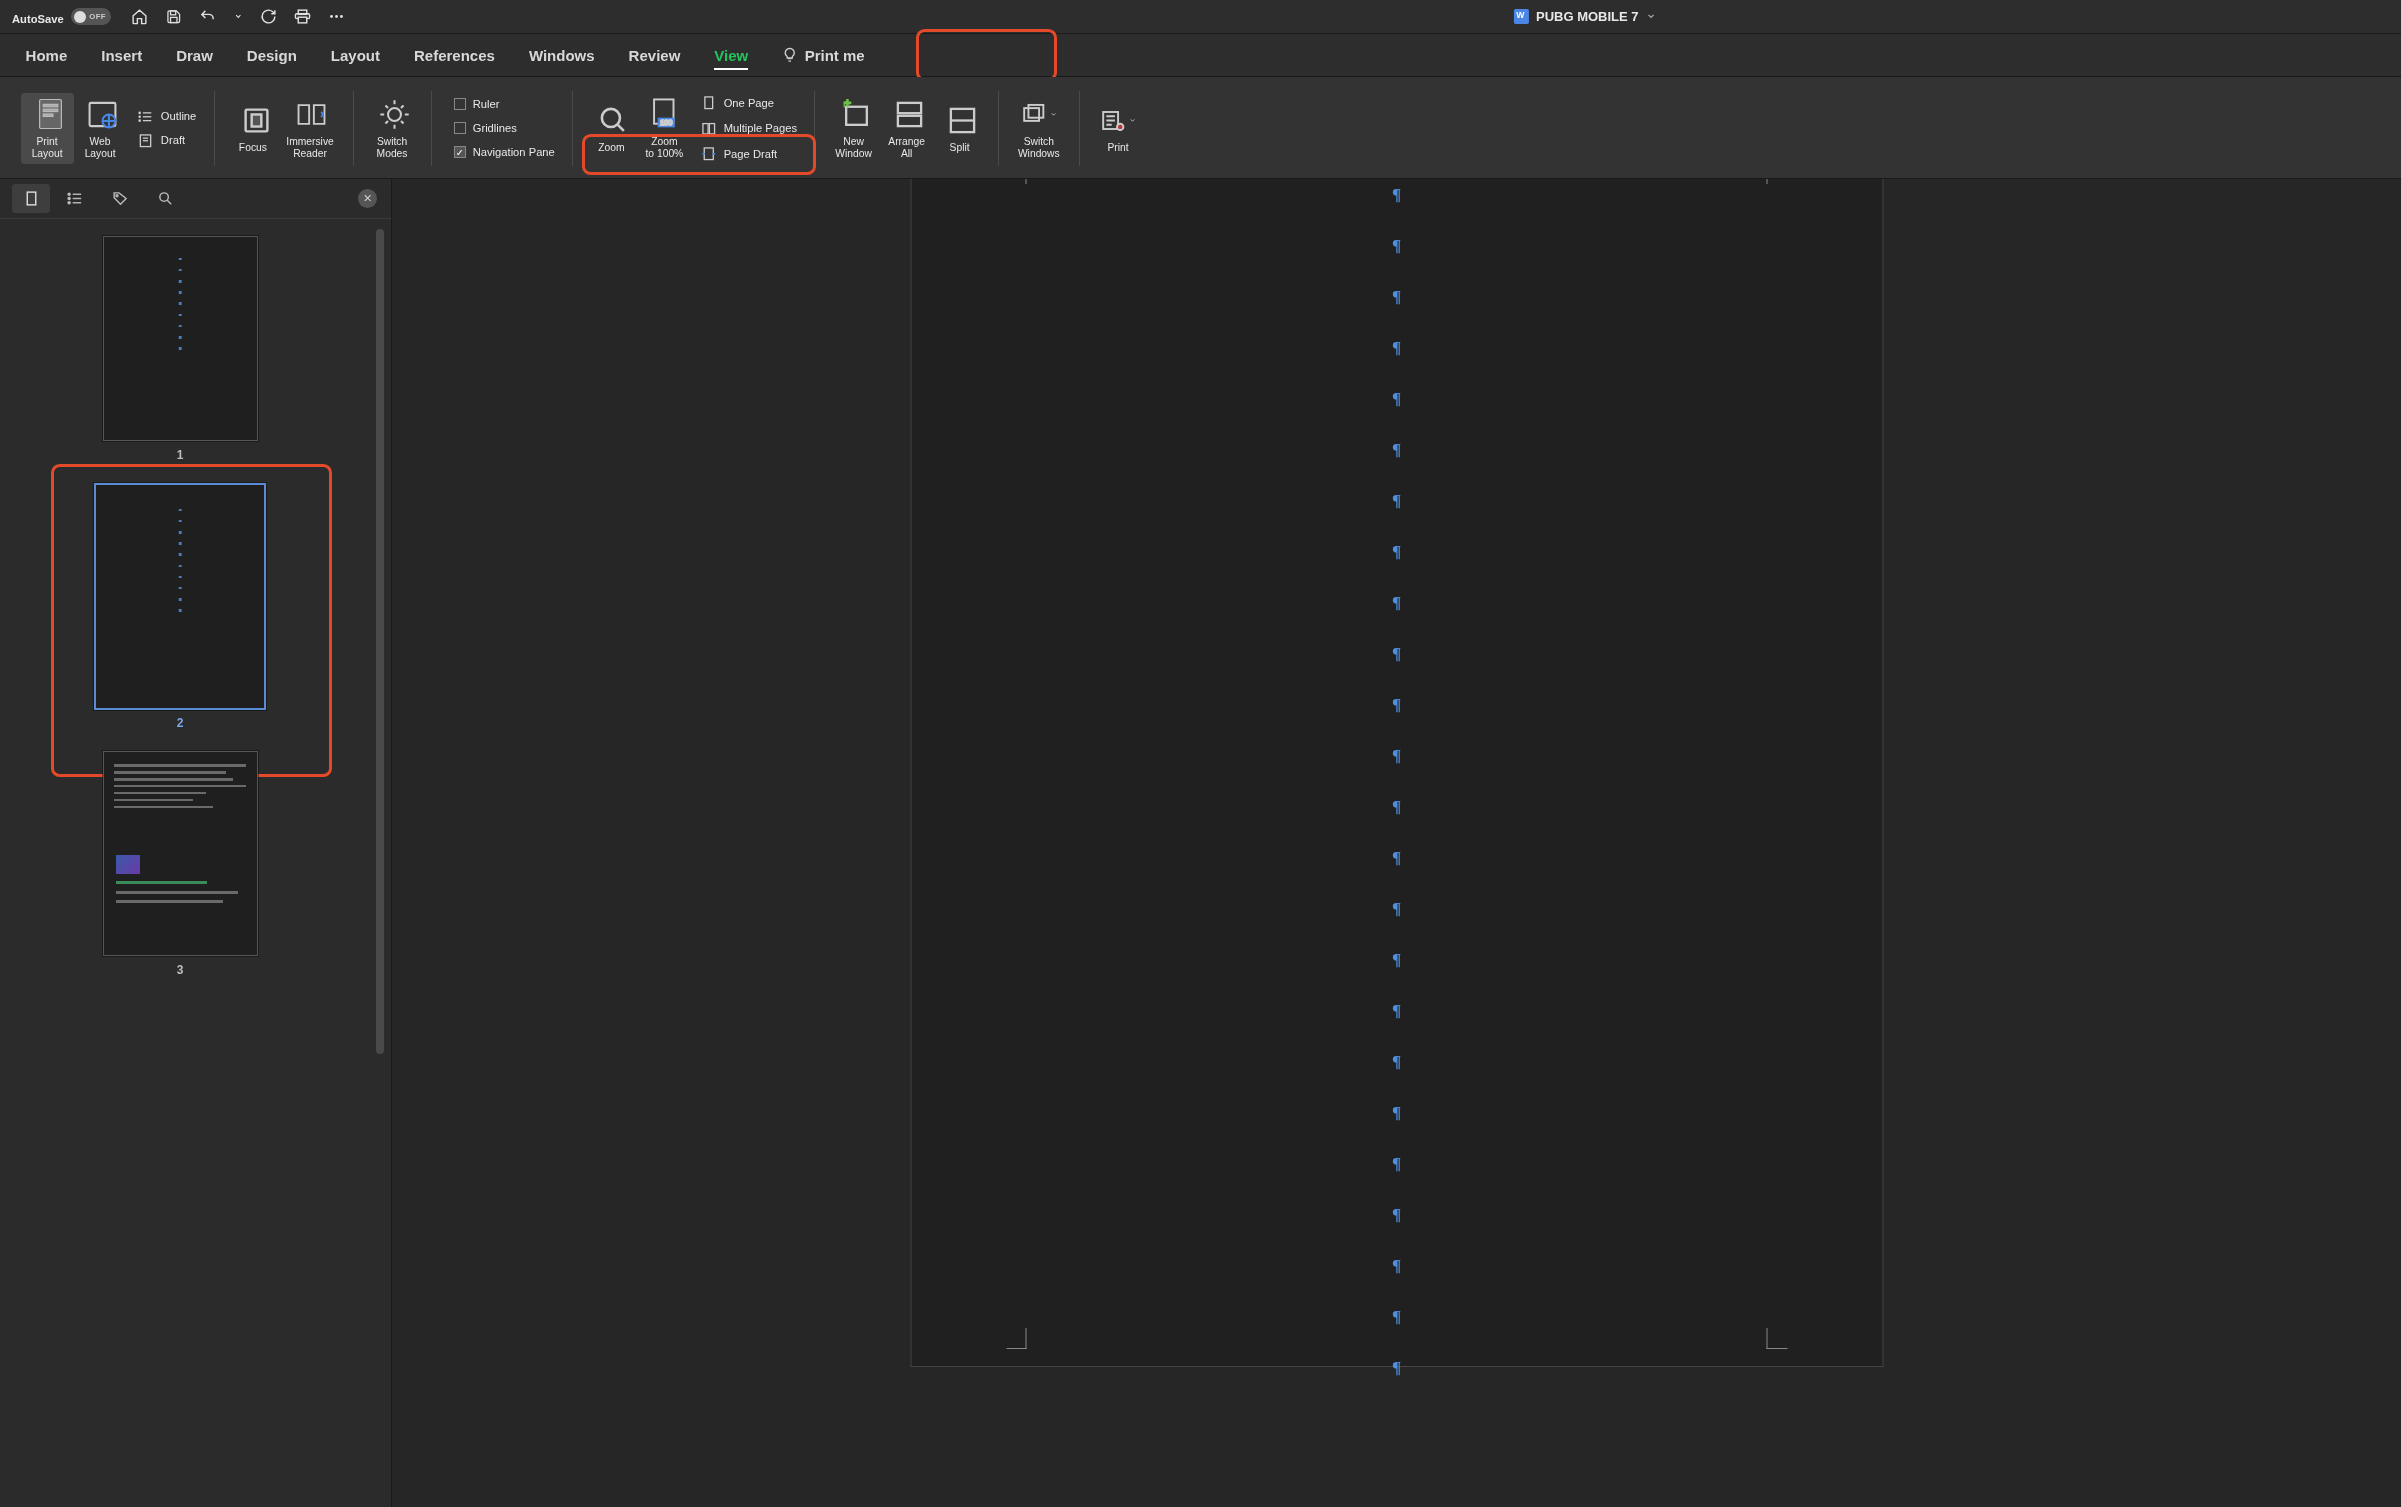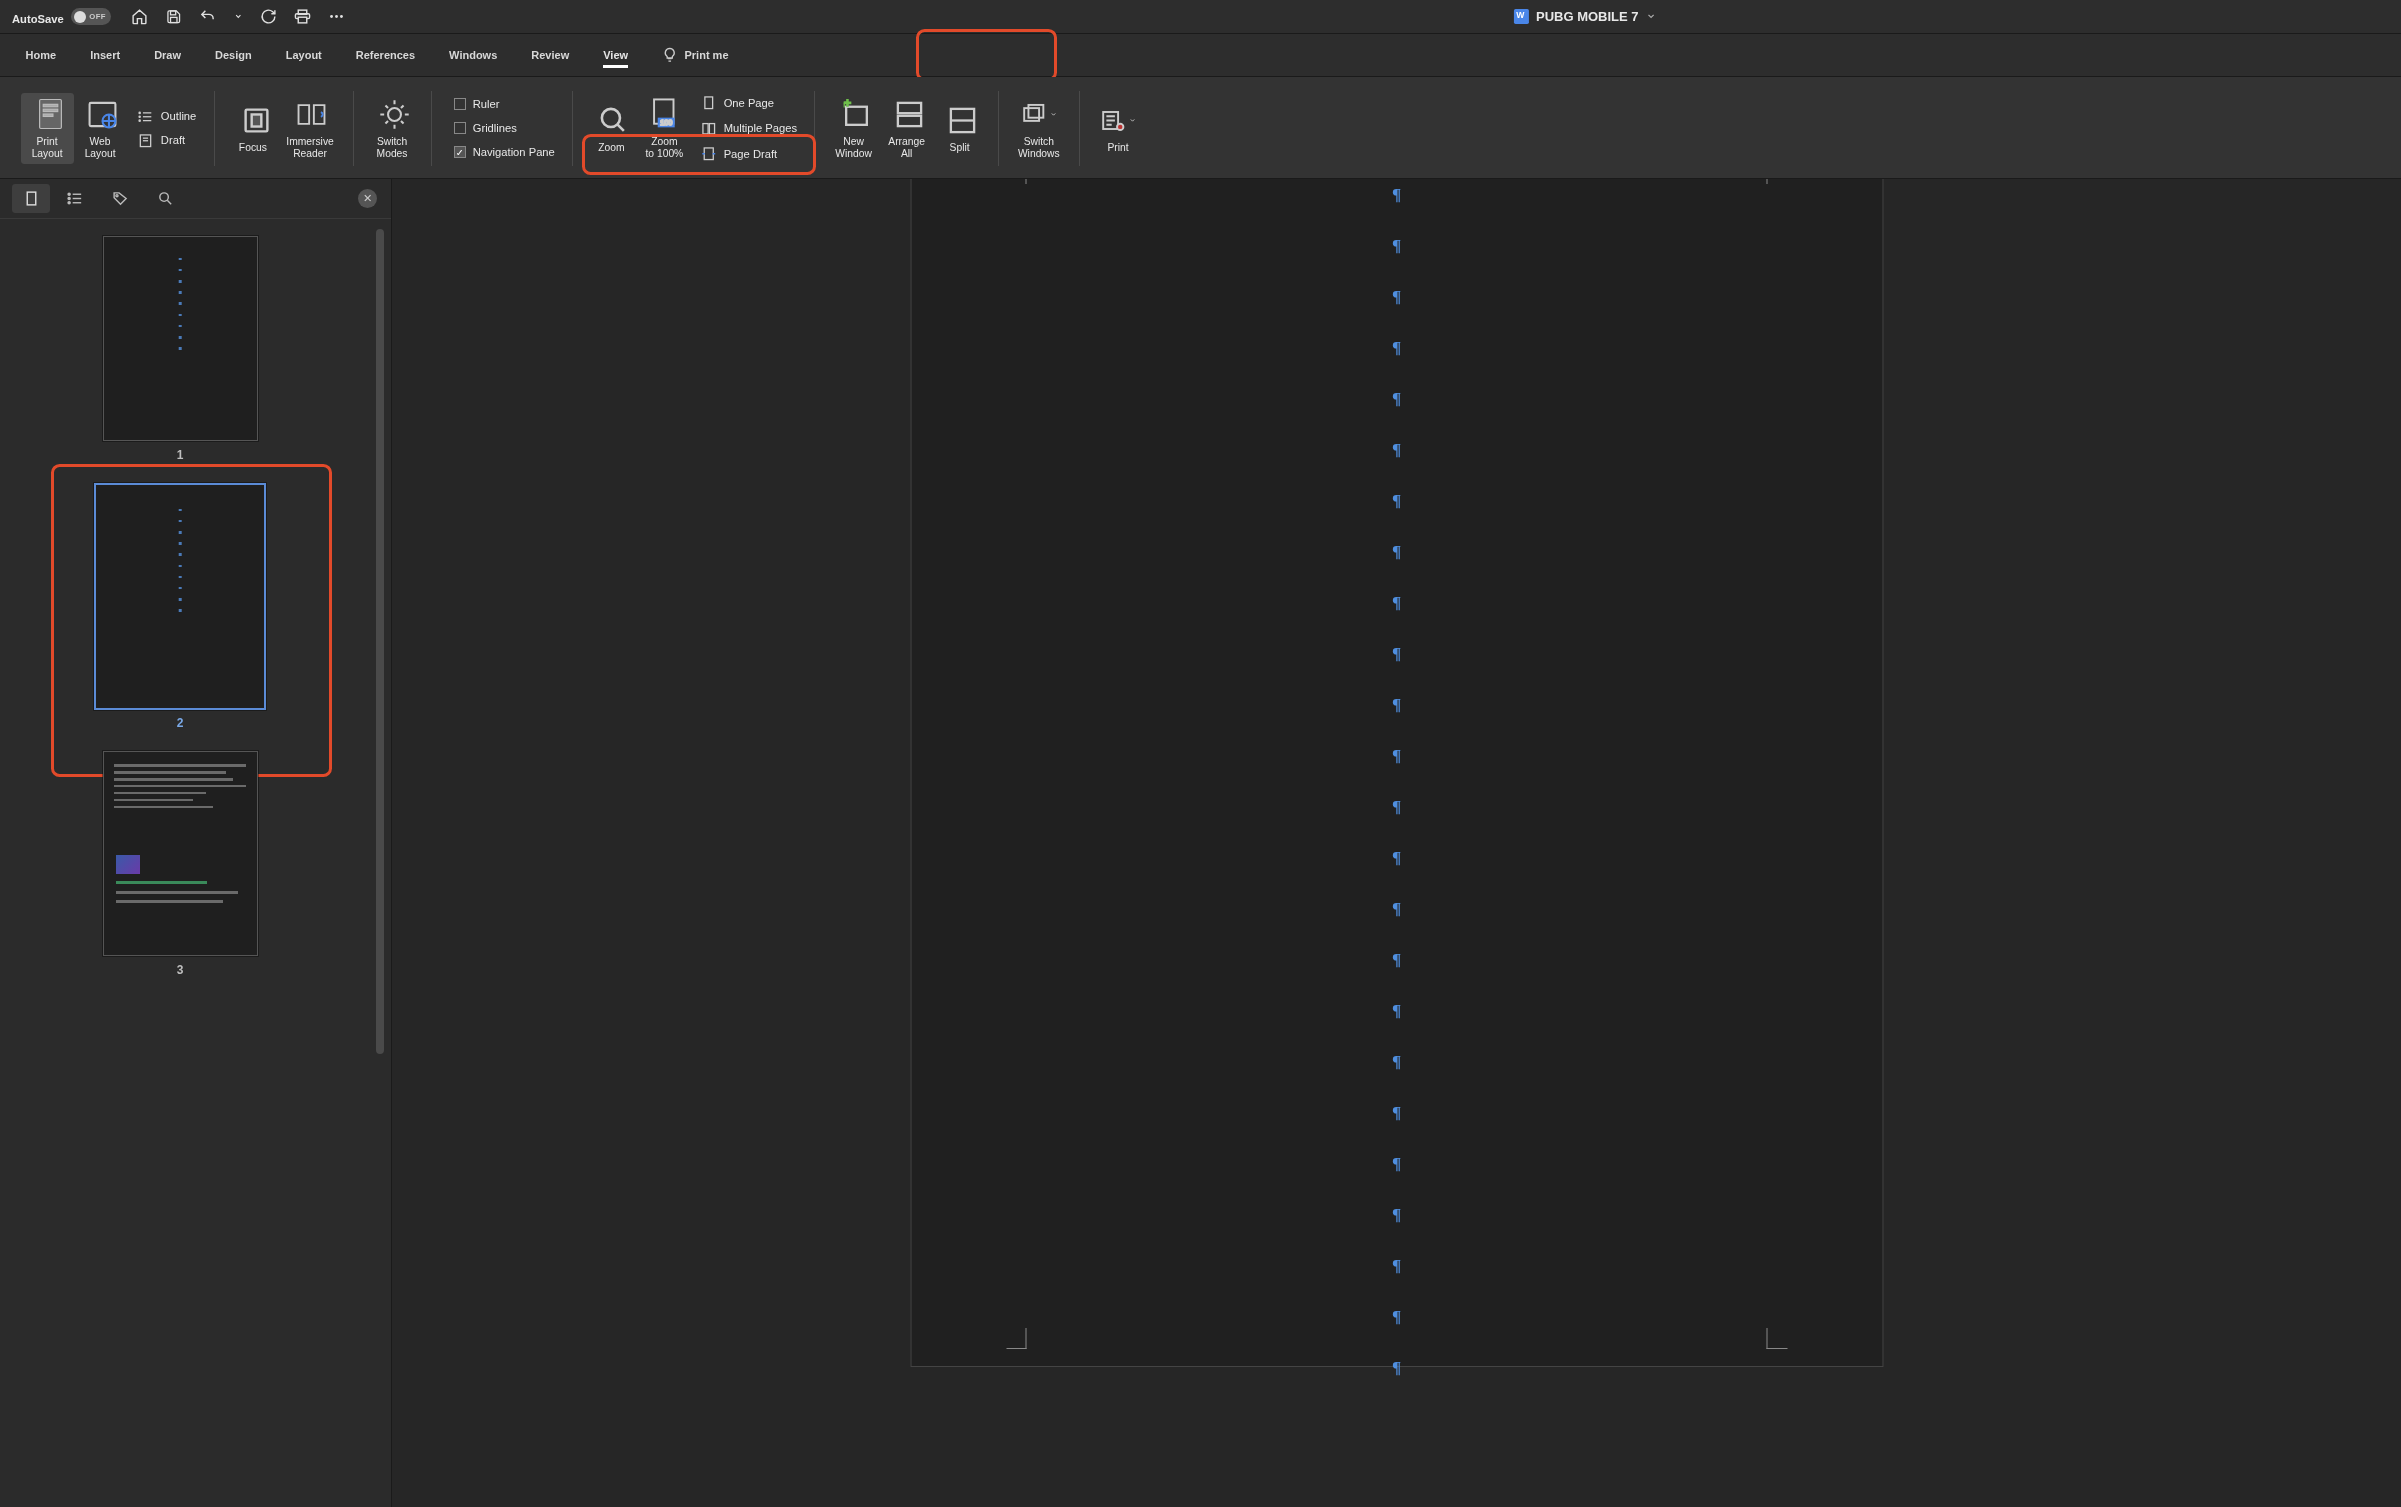"Home" .menu-item { font-size: 11px -> 15px }
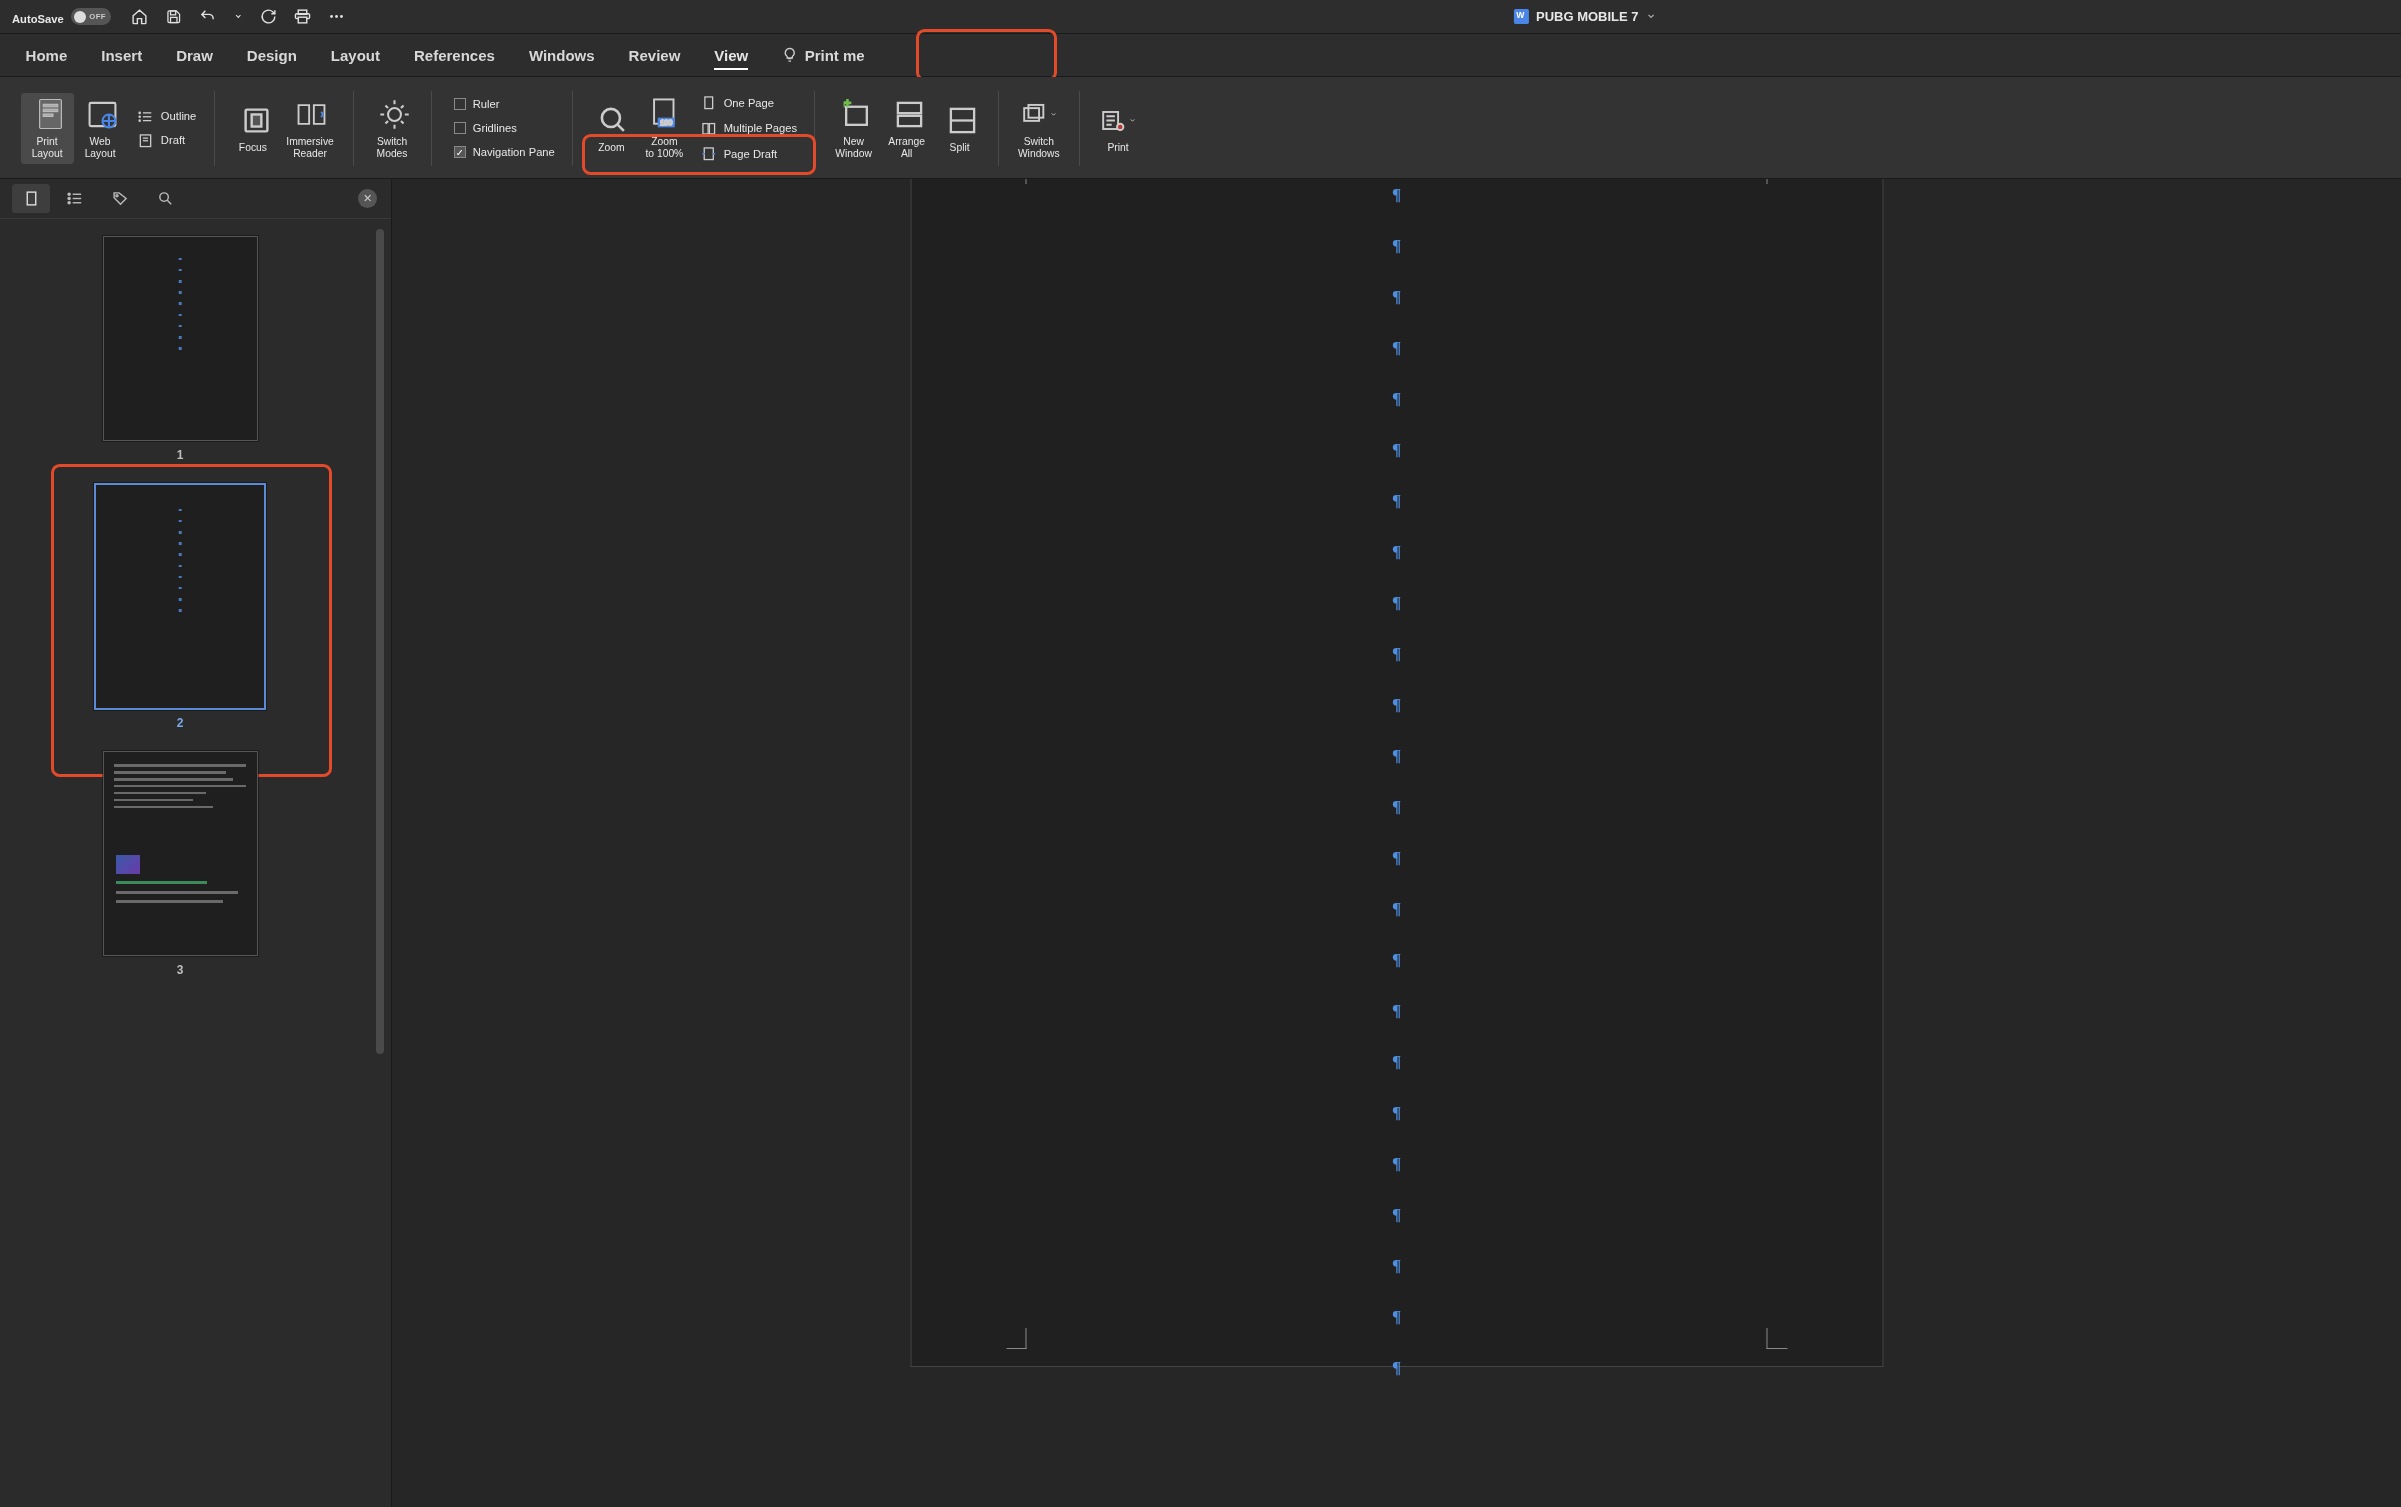"View" .menu-item.active { color: #e5e5e5 -> #22c55e }
